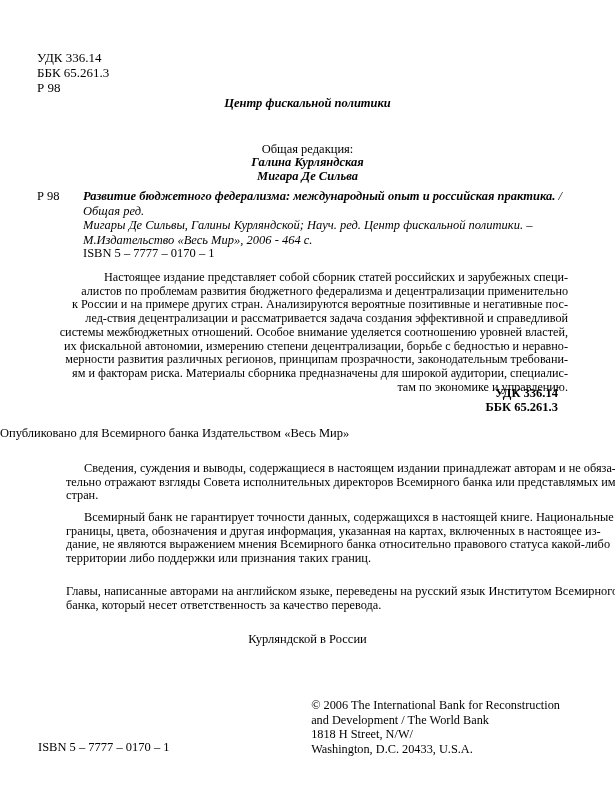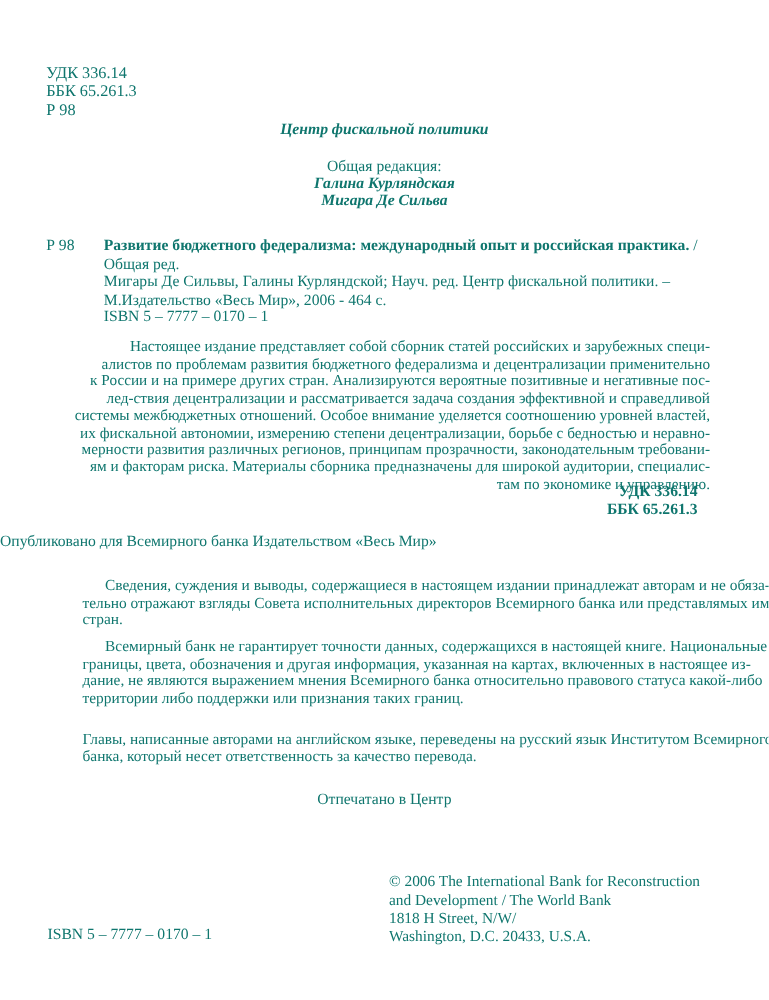"УДК 336.14 ББК 65.261.3 Р" .page { color: #0f766e -> #000000 }
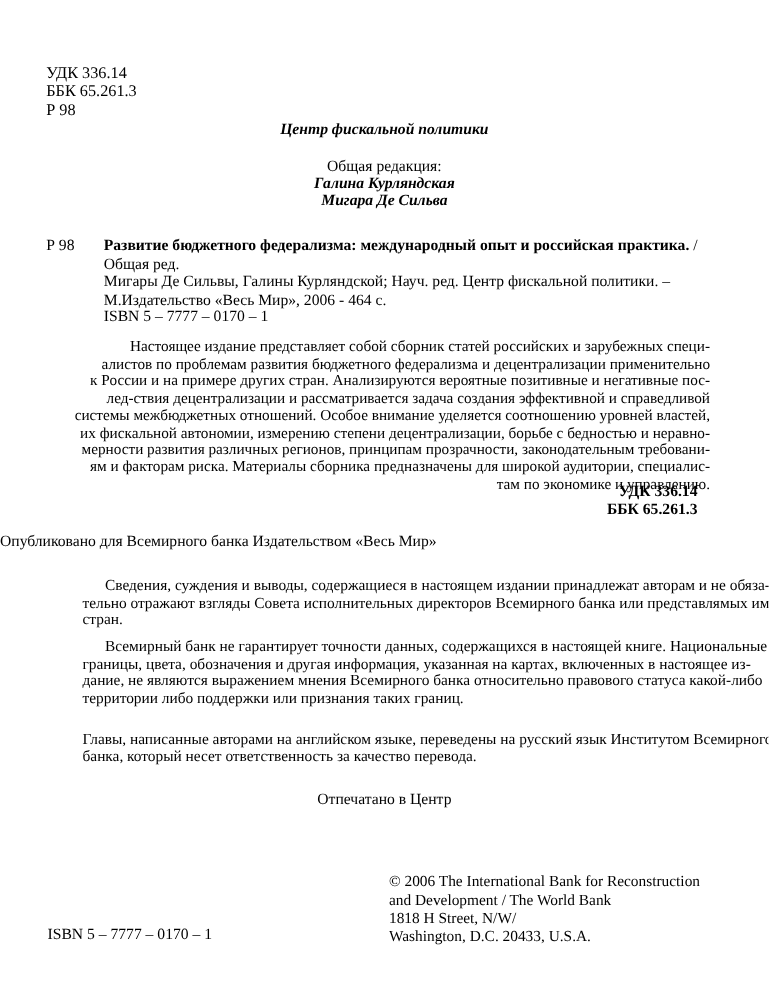"Общая редакция:" .editors .group2 { margin-top: 16px -> 32px }
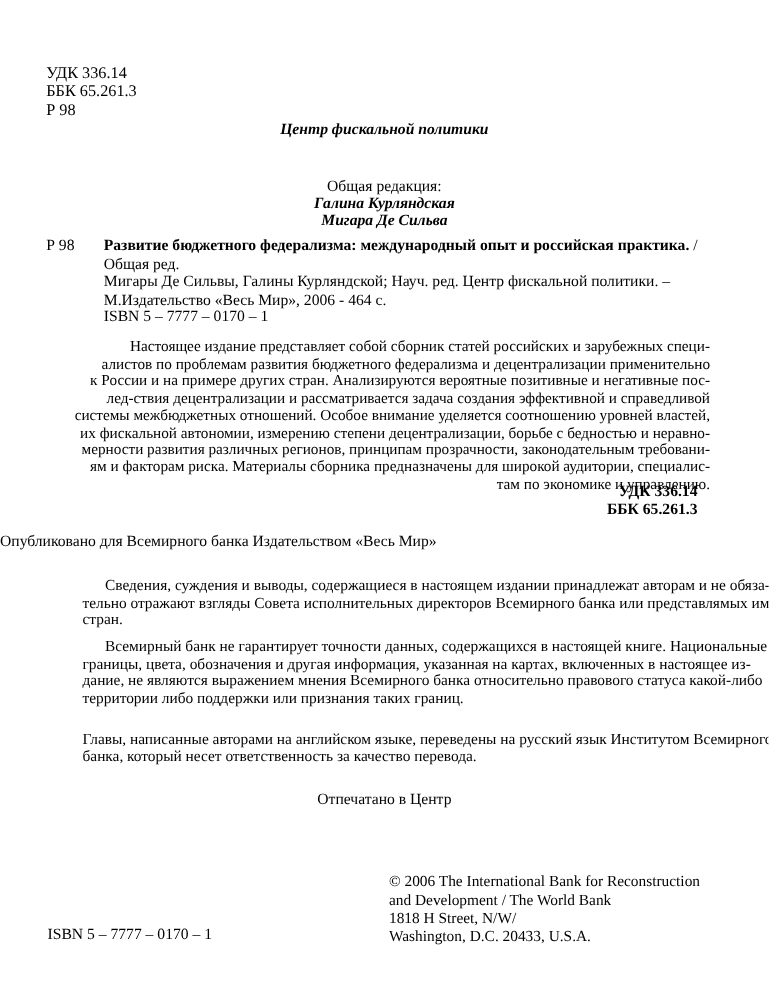"Развитие бюджетного федерализма:" .pre { font-style: none -> italic }
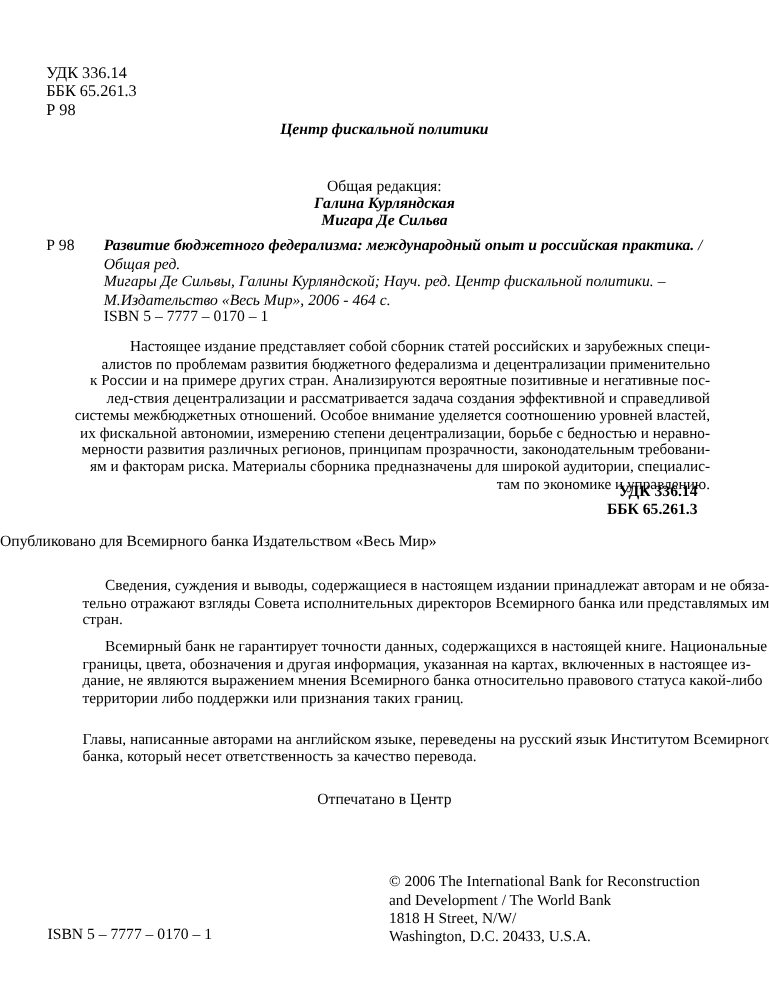"Отпечатано в Центр" div.abs { text: Отпечатано в Центр -> Курляндской в России }
